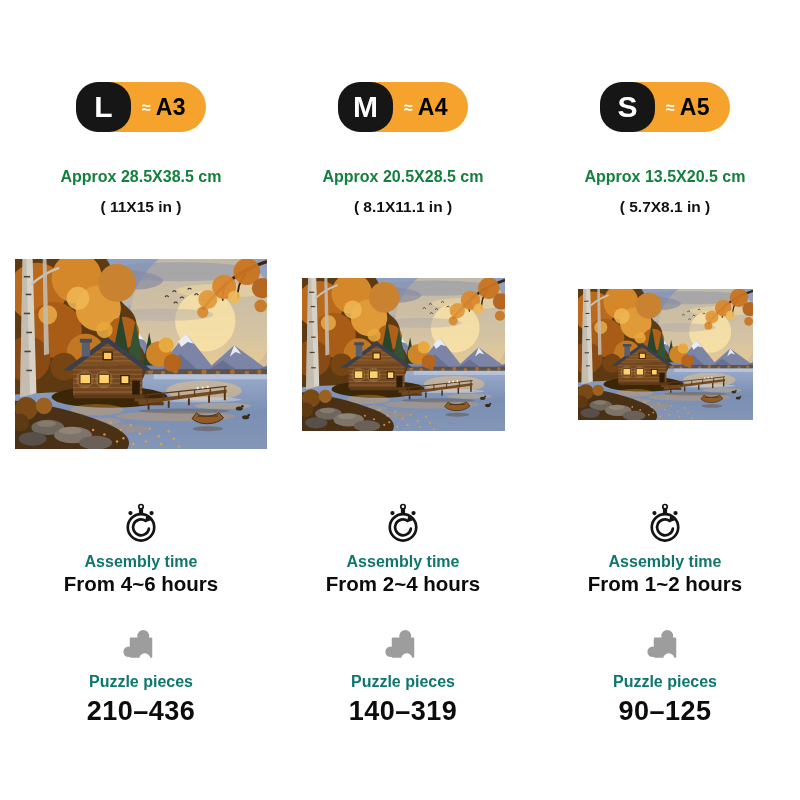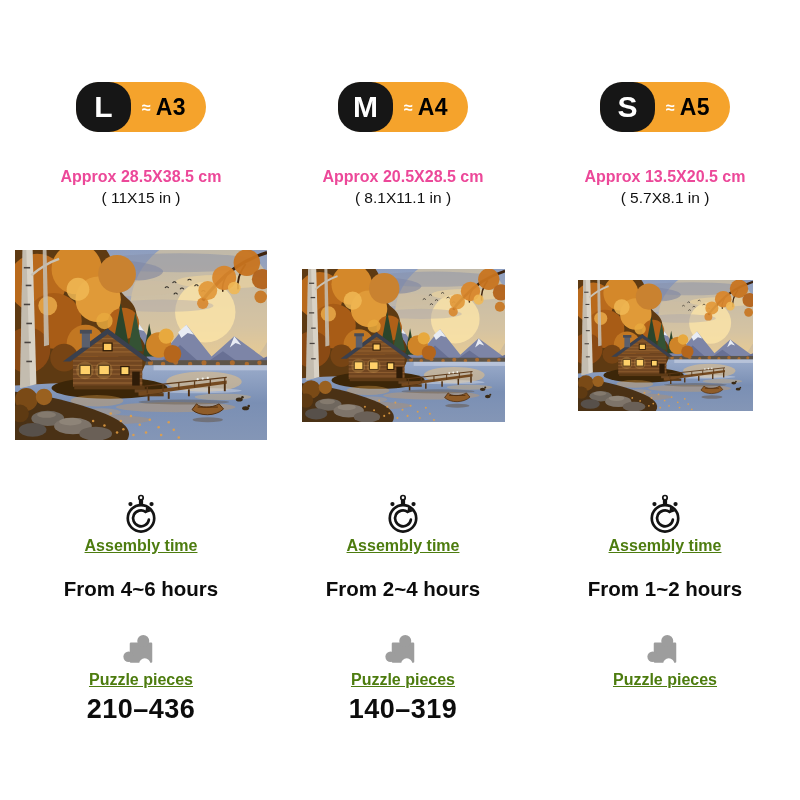"Approx 28.5X38.5 cm" .dim-cm { color: #ec4899 -> #15803d }
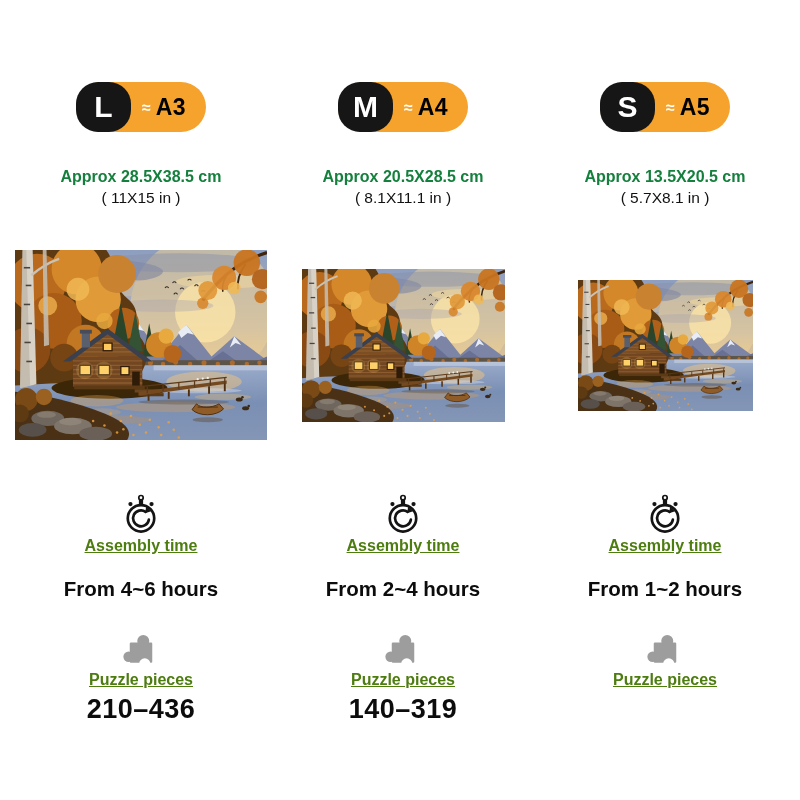"( 11X15 in )" .dim-in { font-weight: 400 -> 700; margin-top: 3px -> 12px }
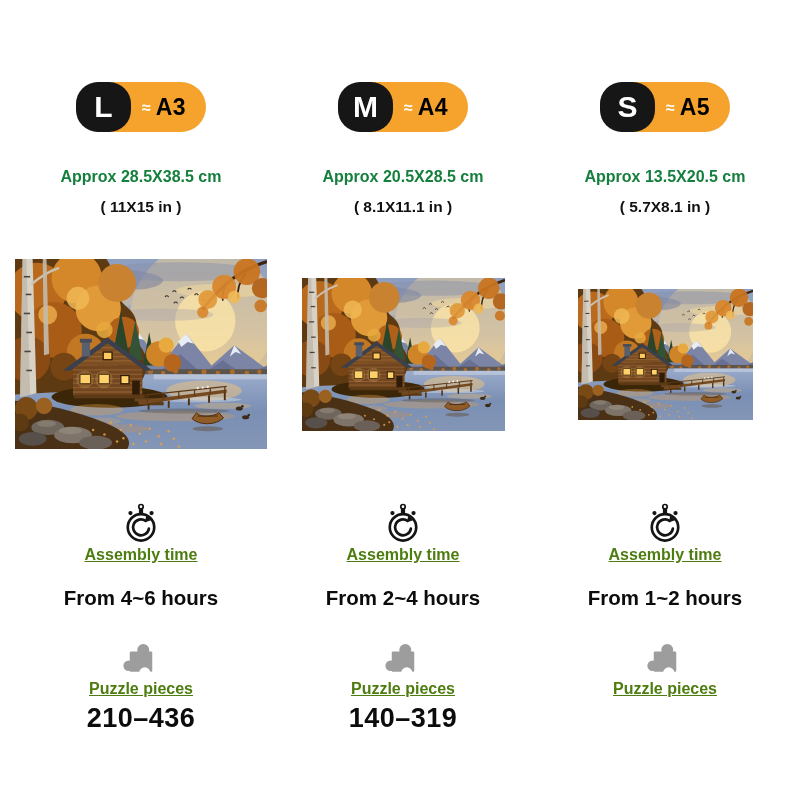"Assembly time" .gray-label { color: #4d7c0f -> #0f766e; margin-top: none -> 7px; text-decoration: underline -> none }
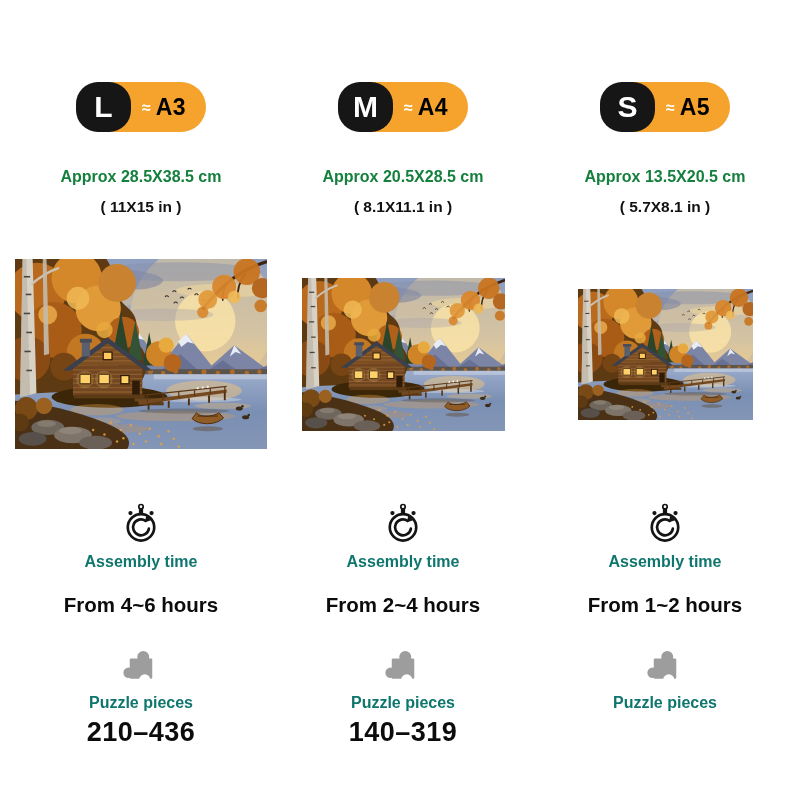"From 4~6 hours" .assembly-value { margin-top: 22px -> 1px }
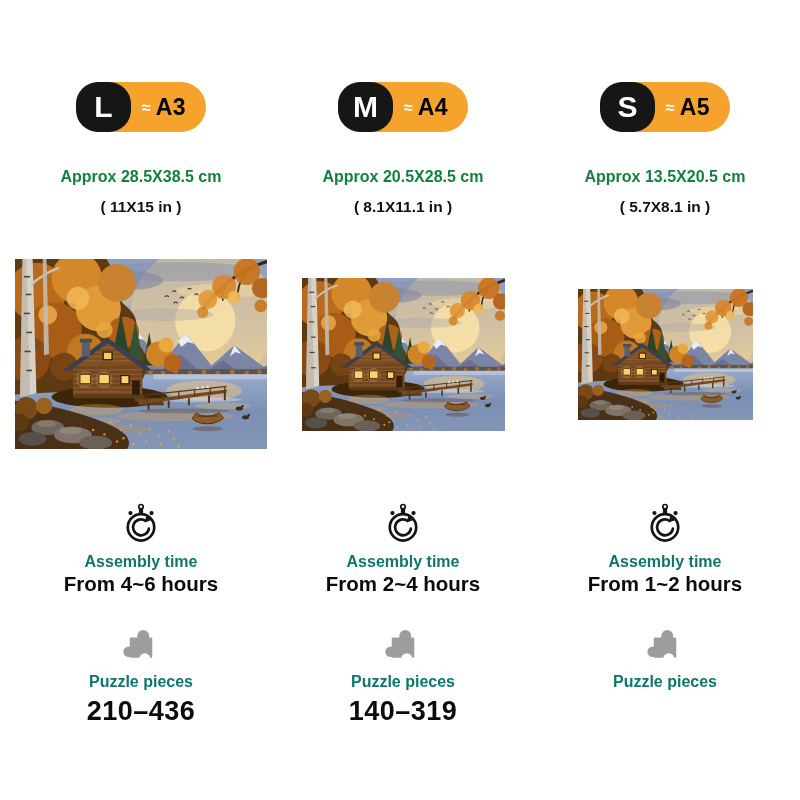"90–125" div.pieces-value { html: none -> <div>90–125</div> }
